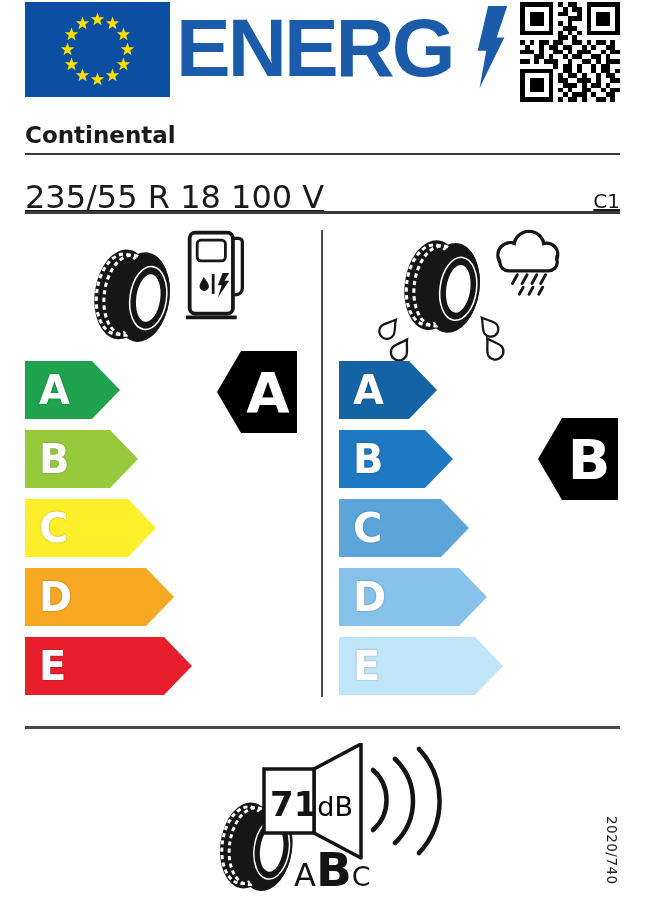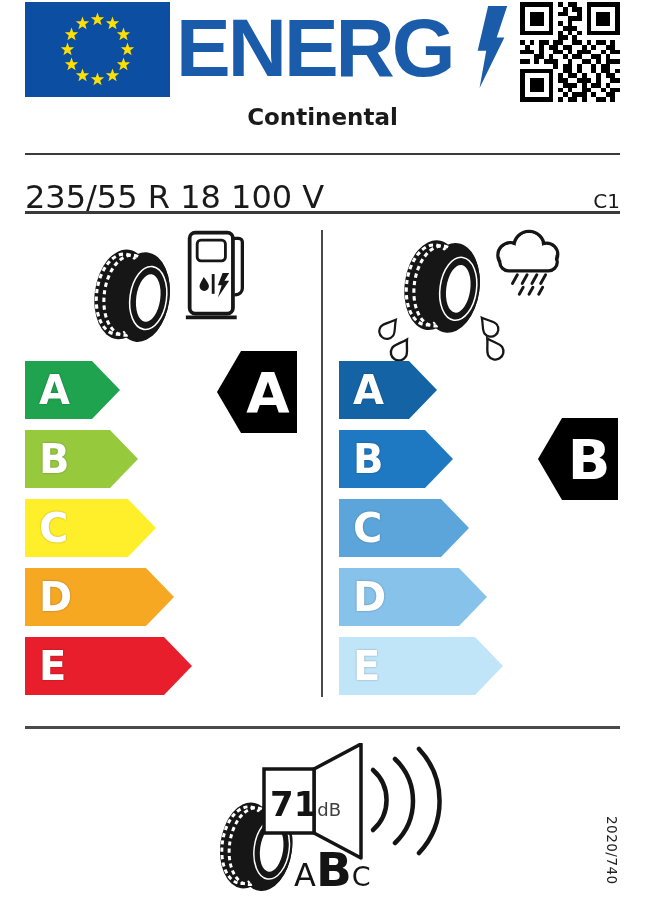"Continental" .brand-row { justify-content: center -> space-between; top: 104px -> 122px }
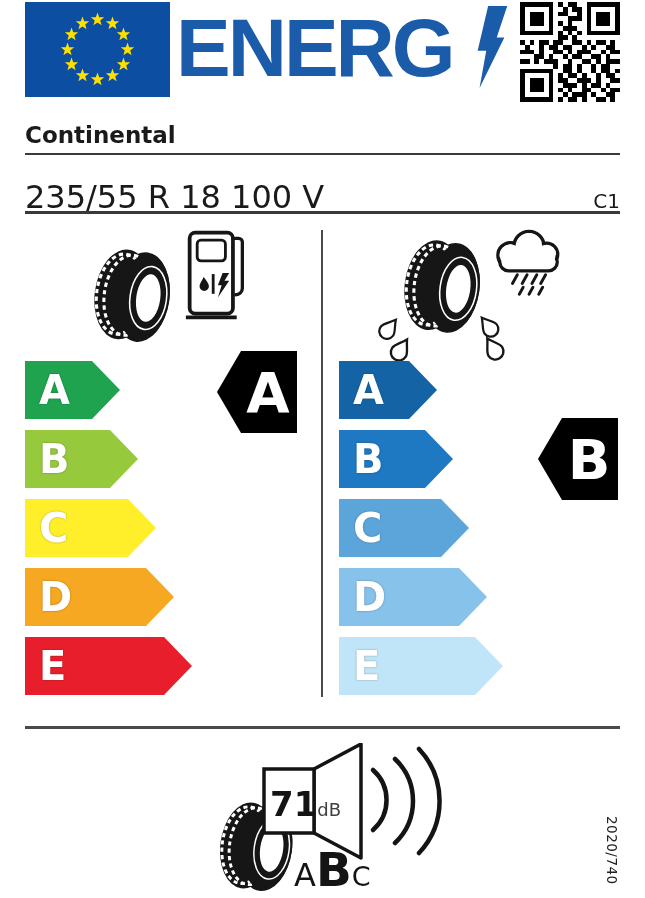"235/55 R 18 100 V" .size-row { text-decoration: none -> underline }
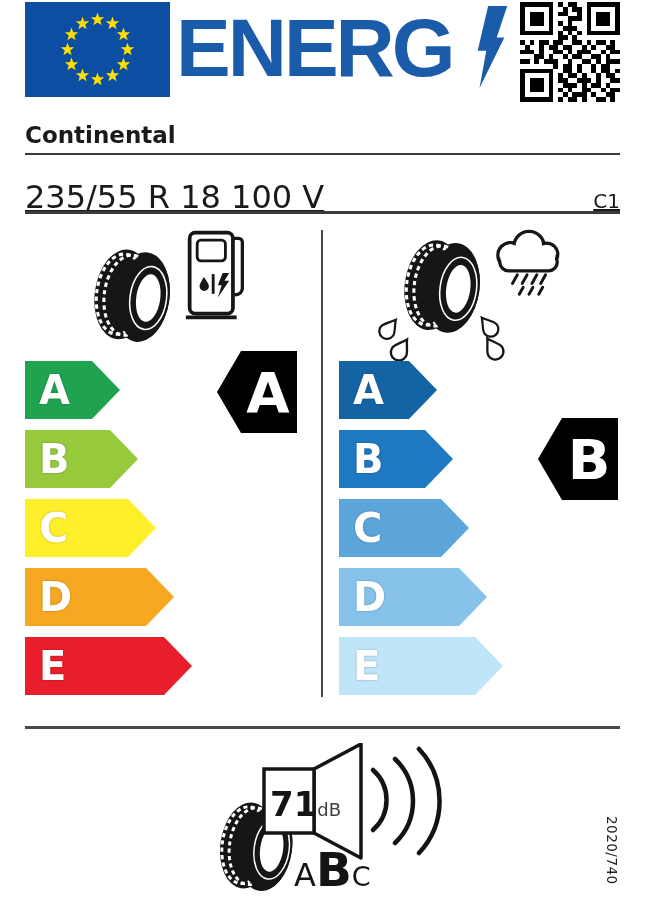"dB" .noise-db .unit { color: #404040 -> #000000; font-size: 18px -> 27px }
